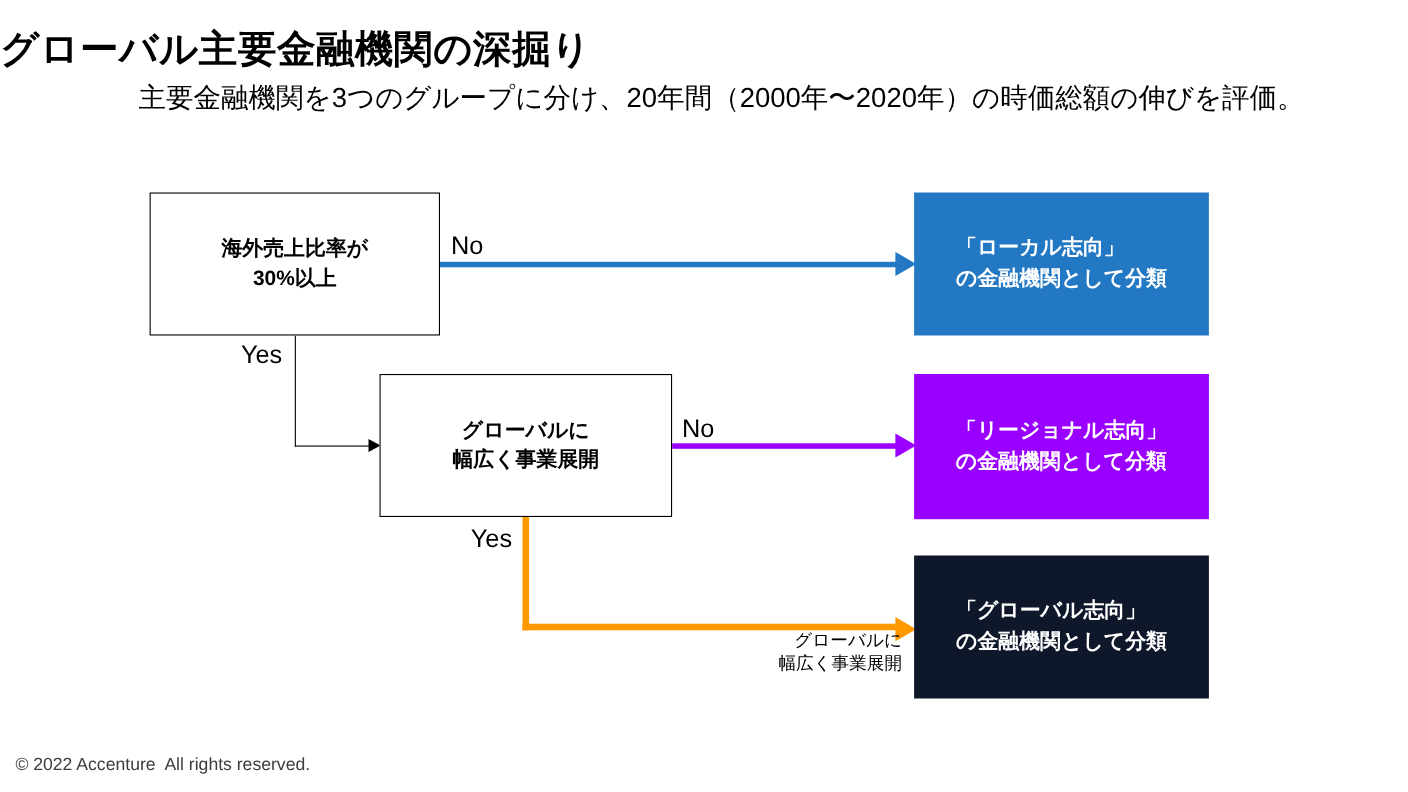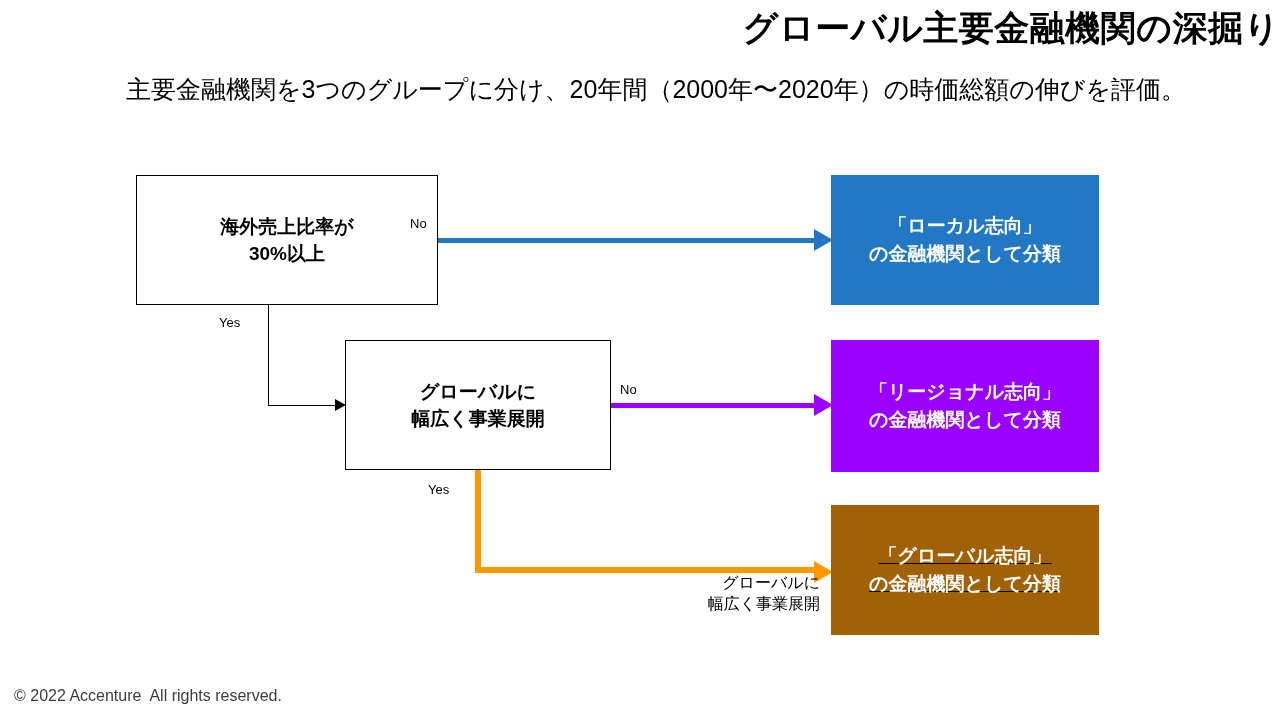"グローバル主要金融機関の深掘り" .slide-title { text-align: right -> left; top: 7px -> 24px }
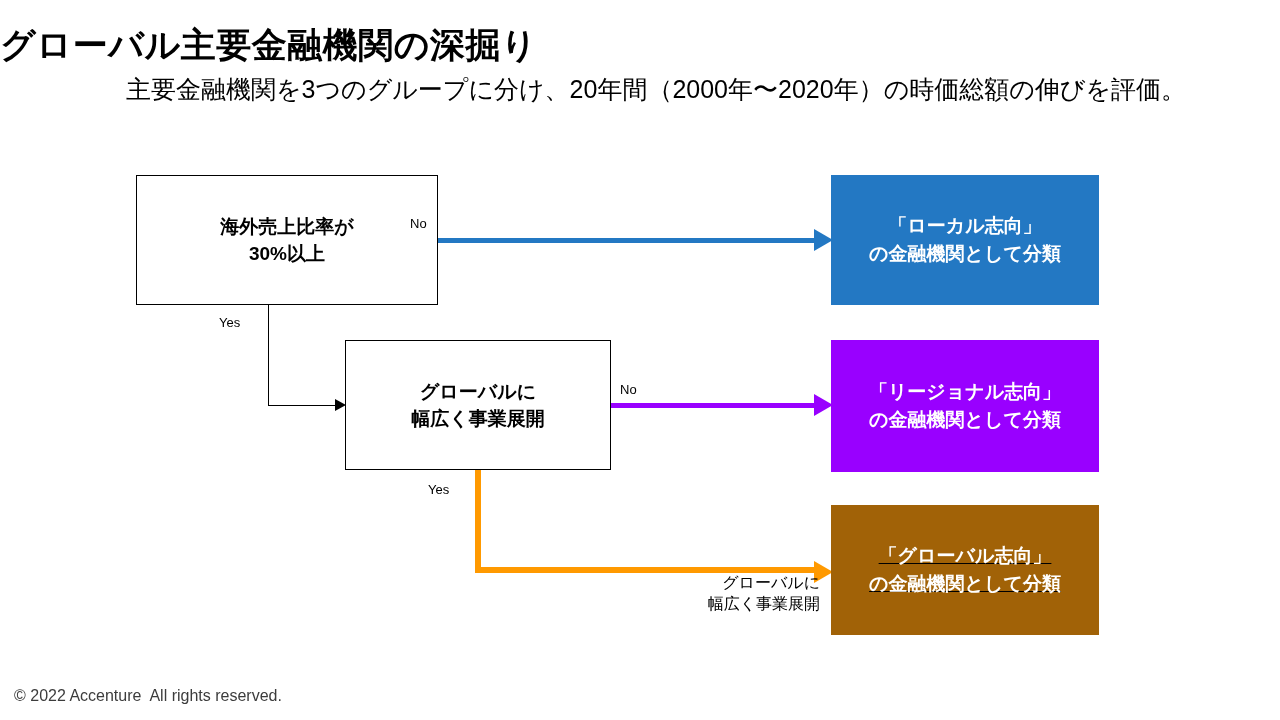"海外売上比率が" #box-overseas-ratio { width: 302px -> 264px }
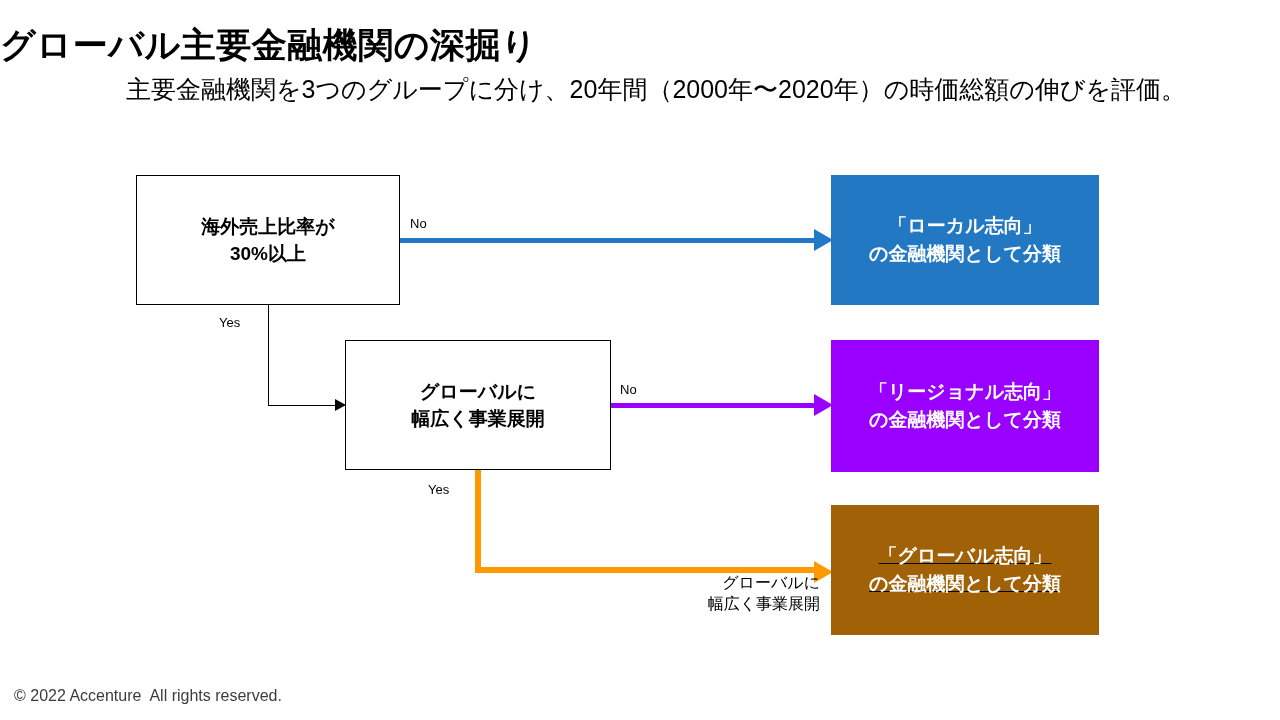"No" .edge-label { font-size: 13px -> 23px }
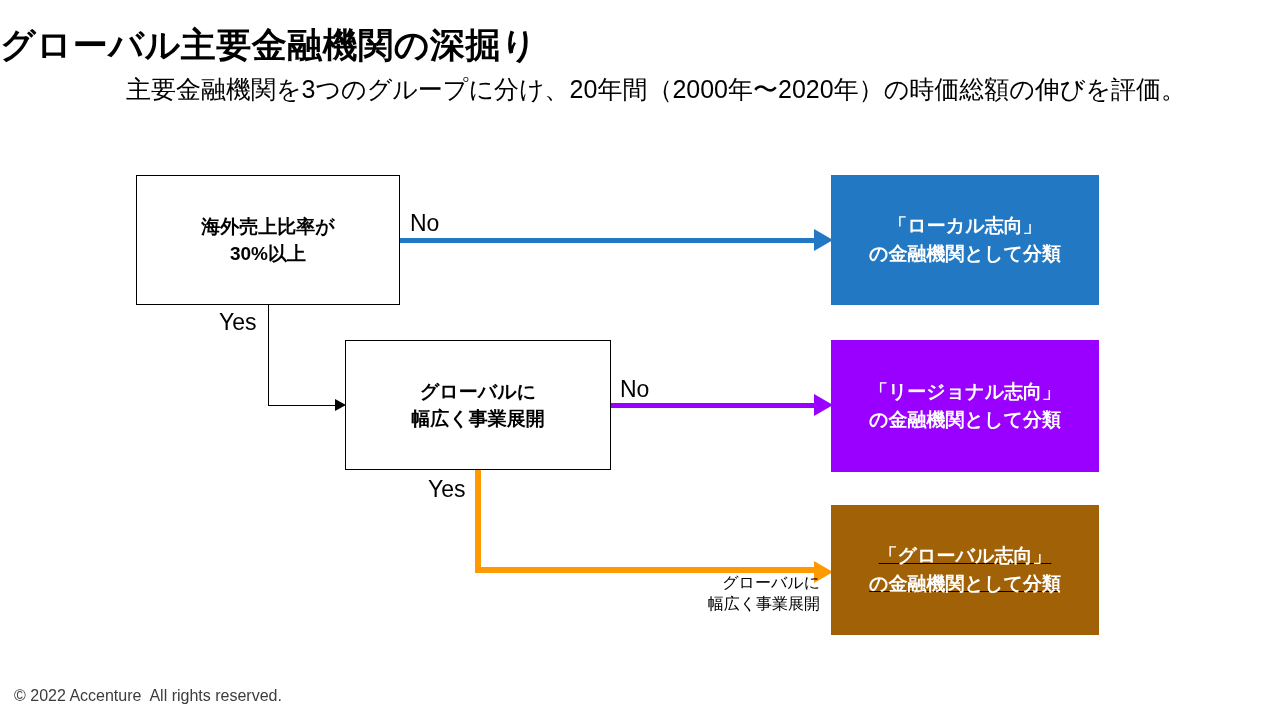"「ローカル志向」" .result-box { text-align: center -> none }
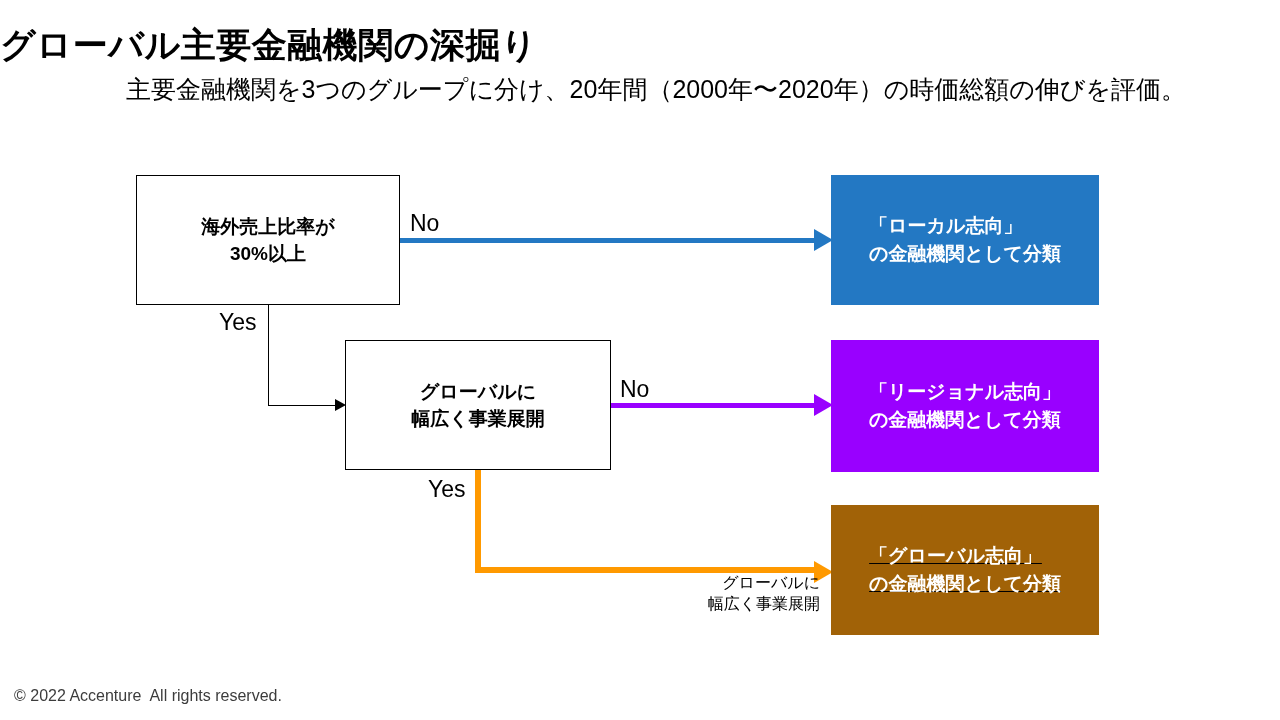"「グローバル志向」" div.result-box { background: #a16207 -> #0f172a; text-decoration: underline -> none }
